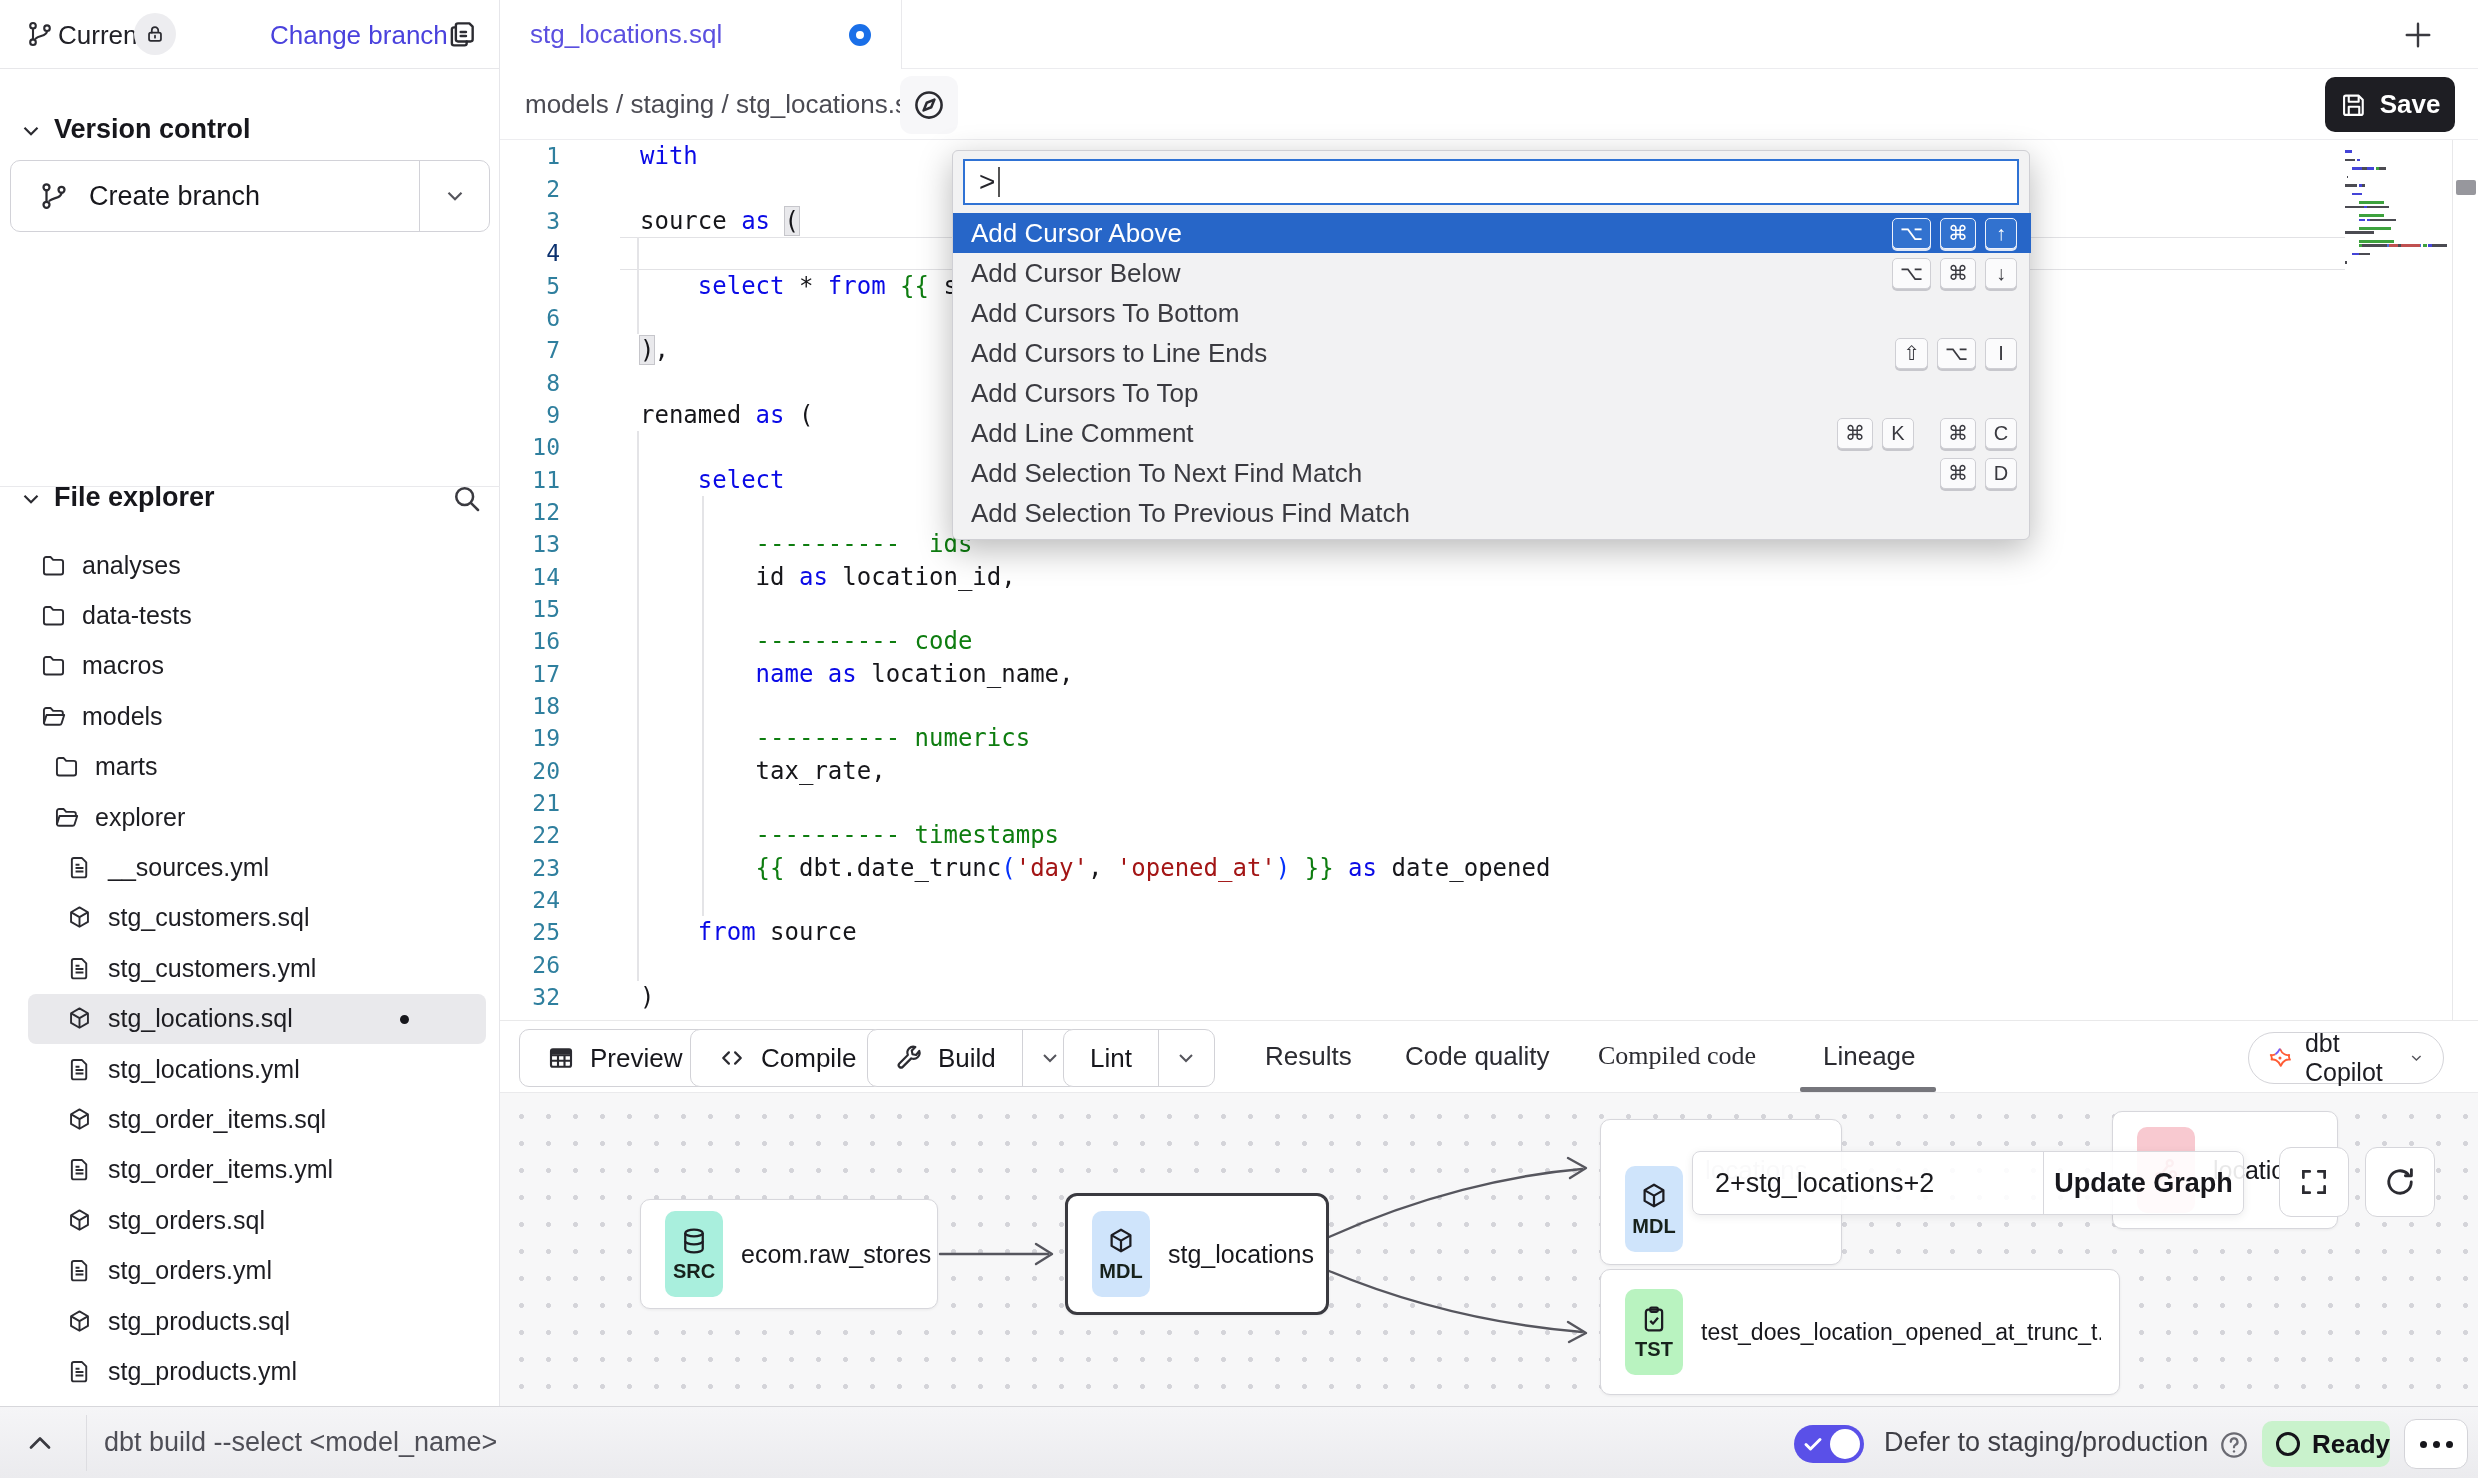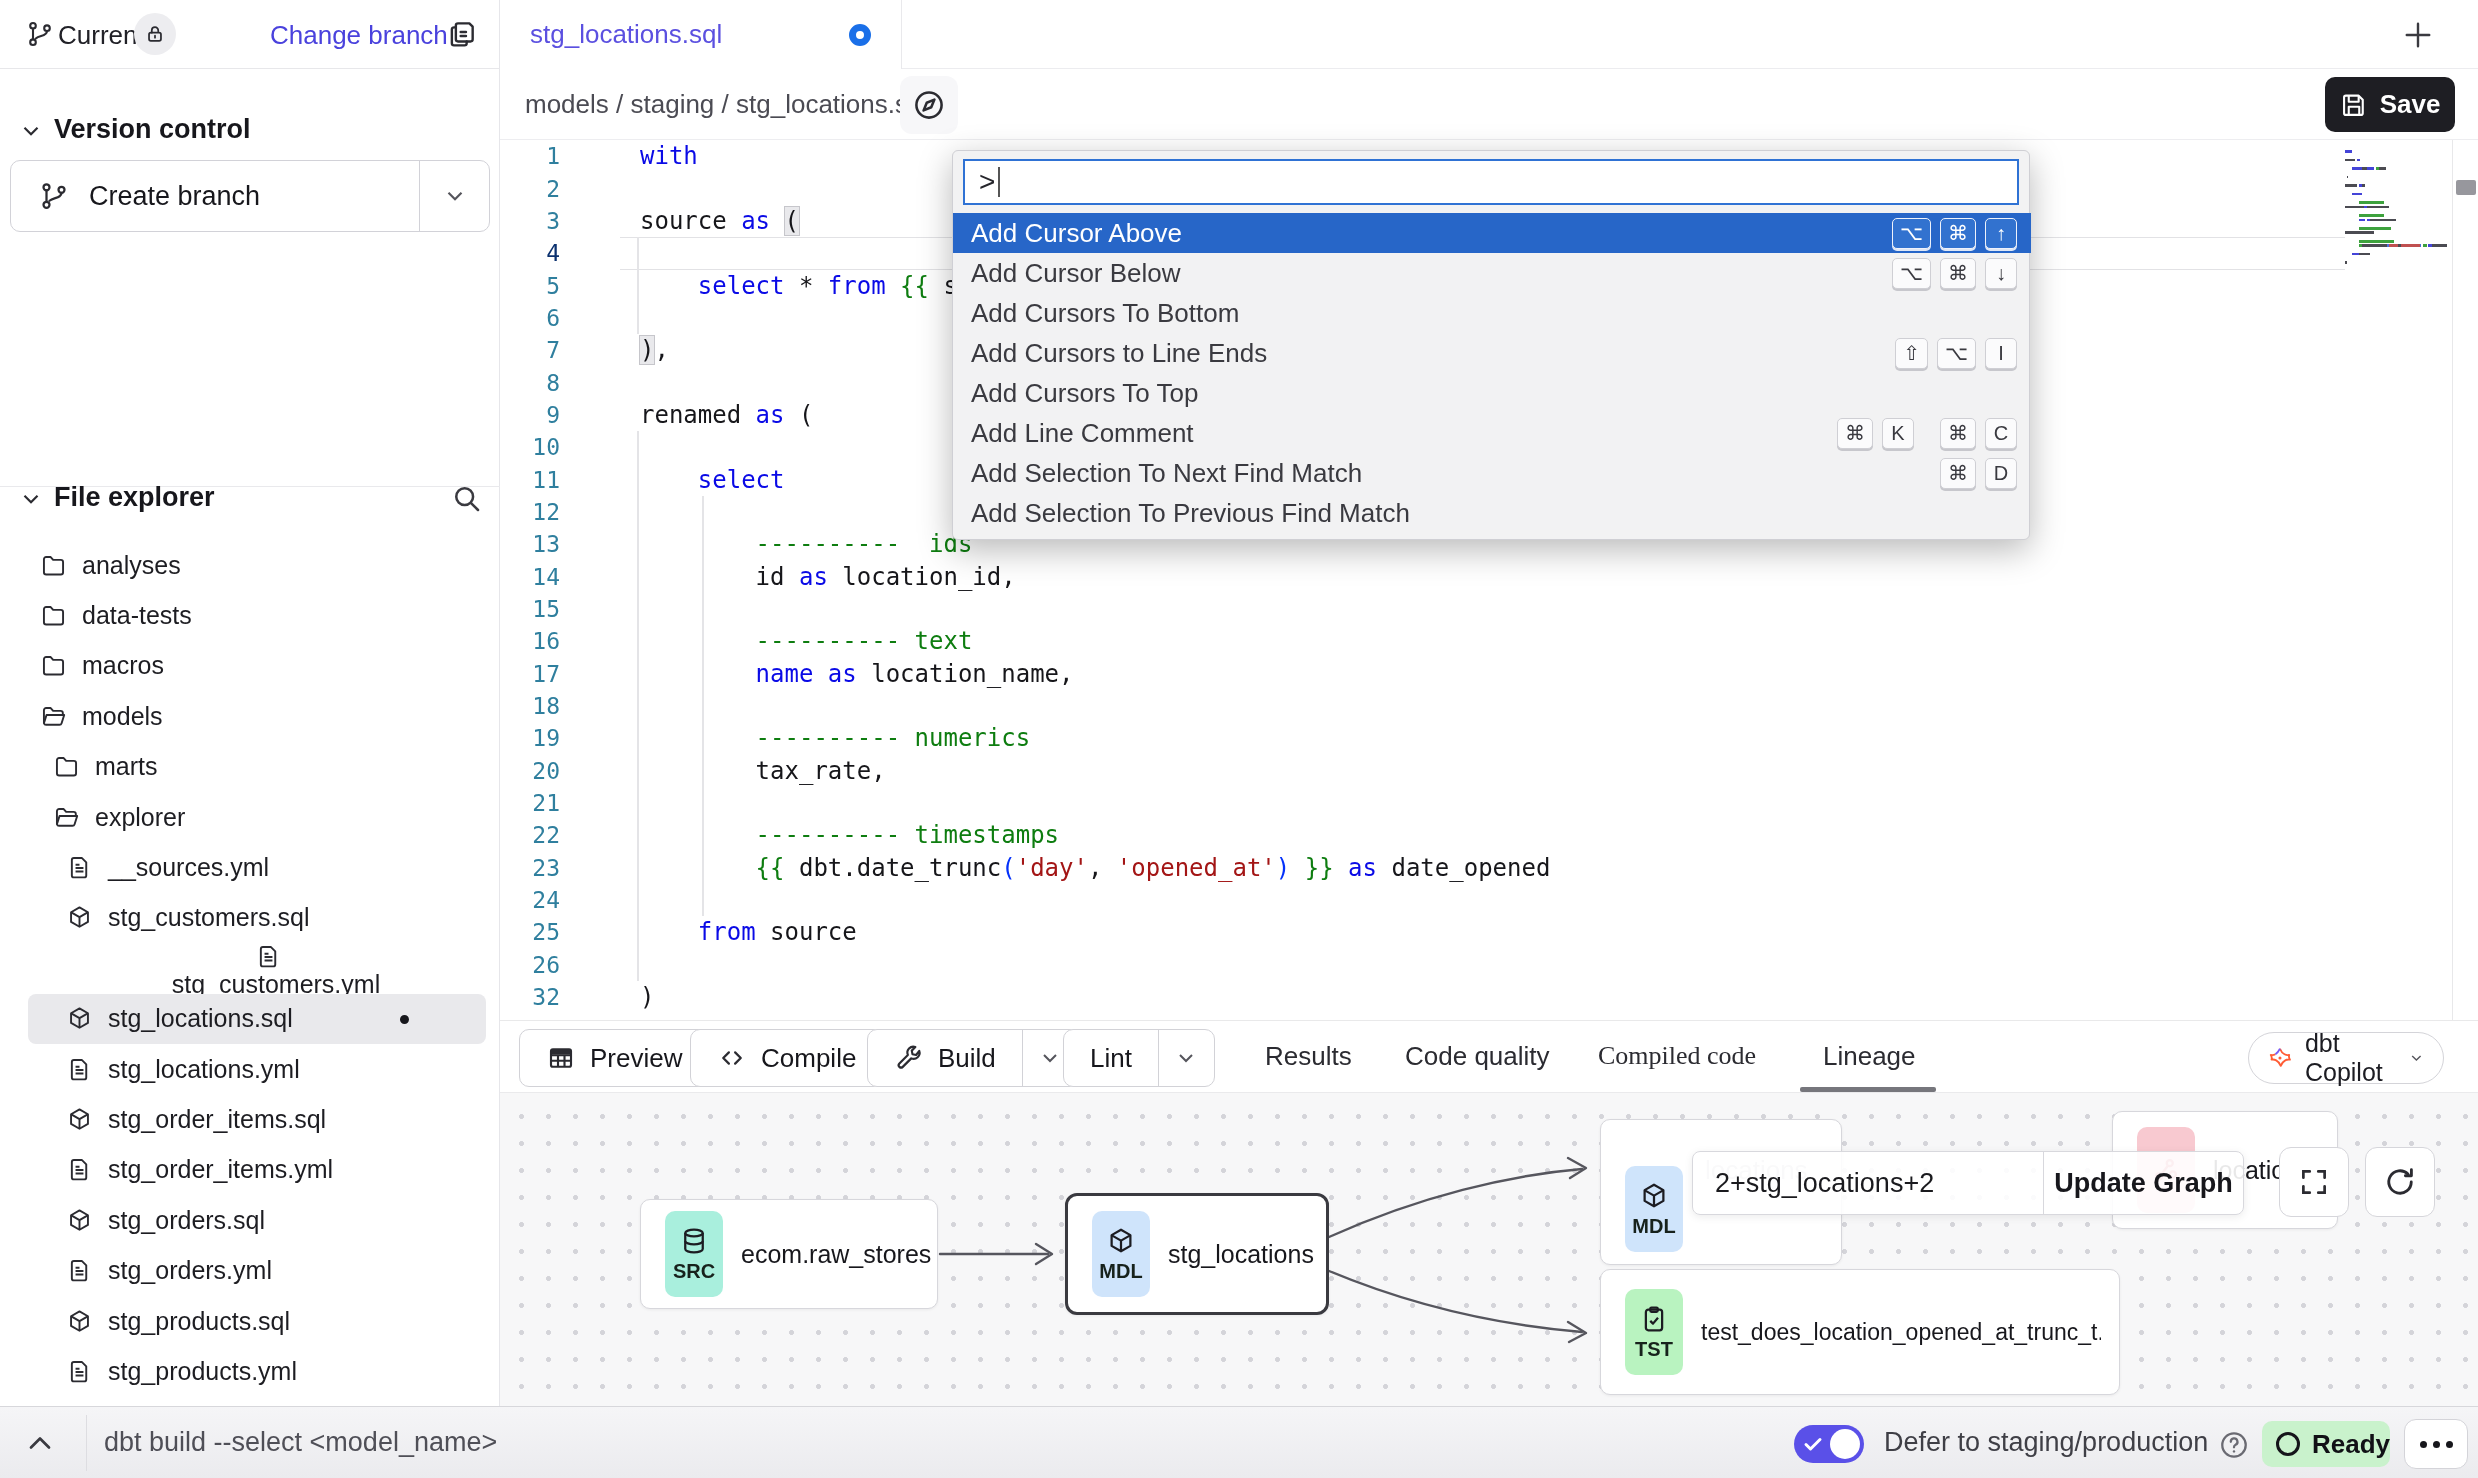"---------- text" span.tk-c { text: text -> code }
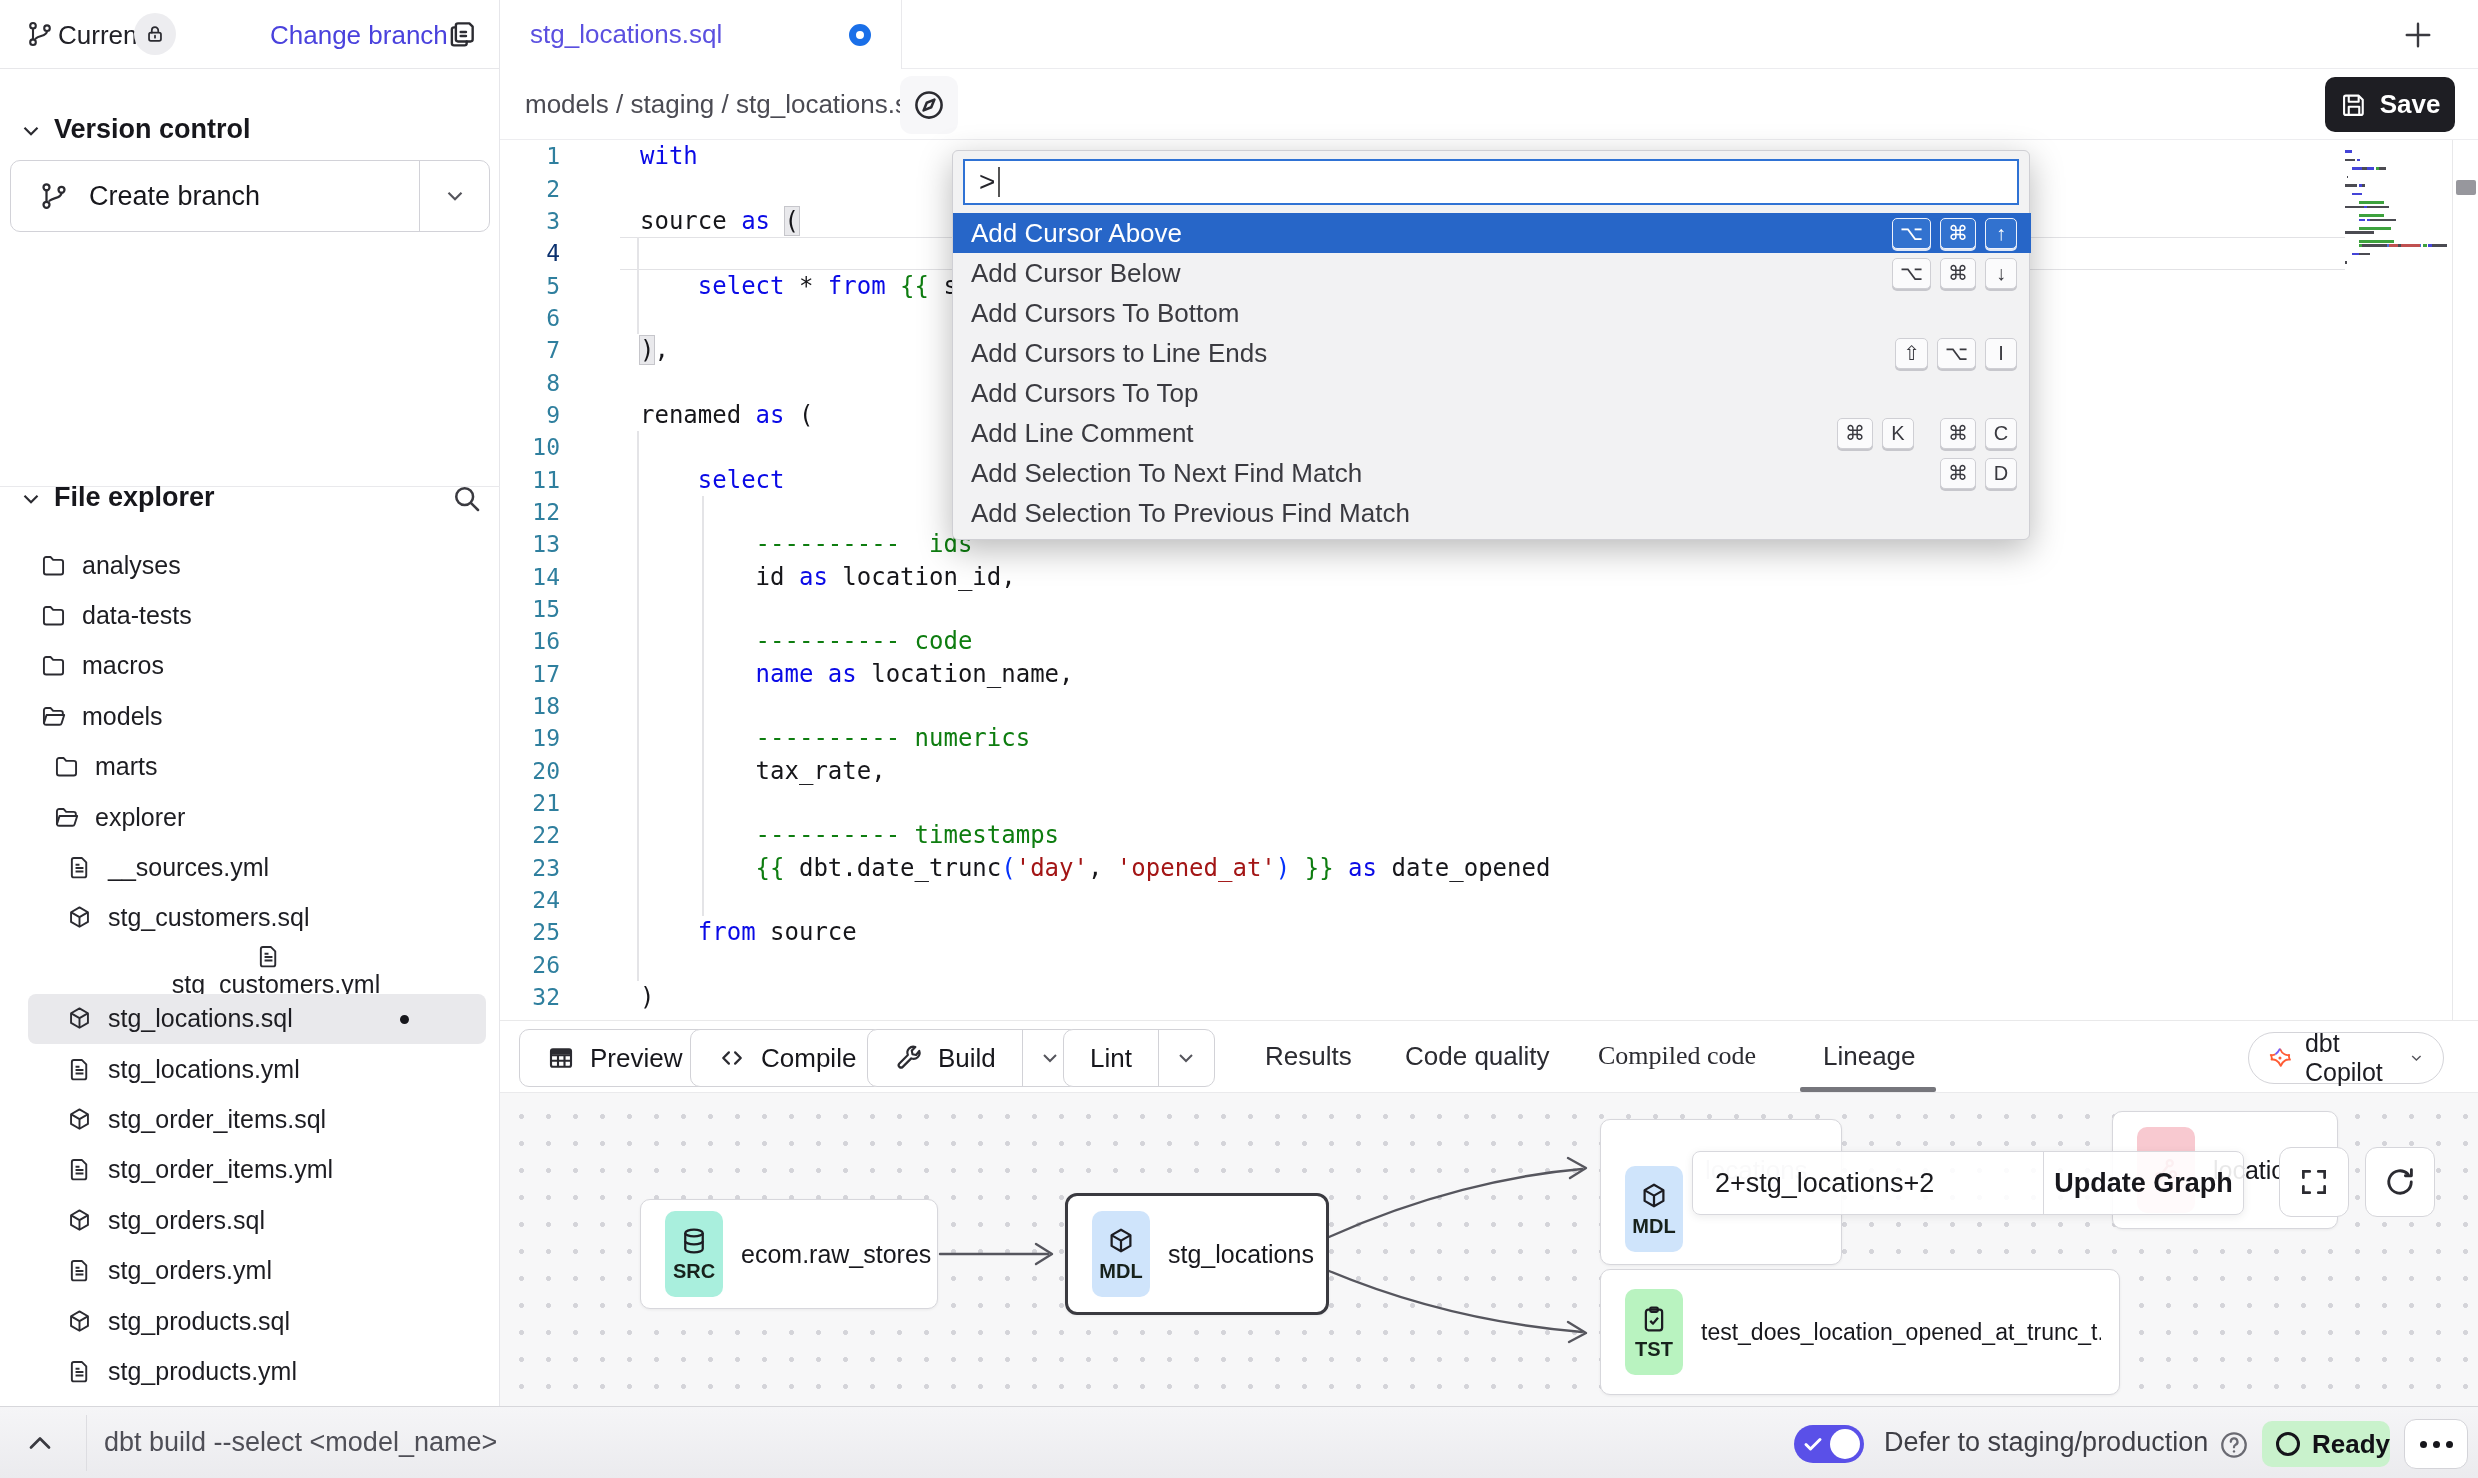"stg_customers.yml" div.fe-row { flex-direction: column -> none }
